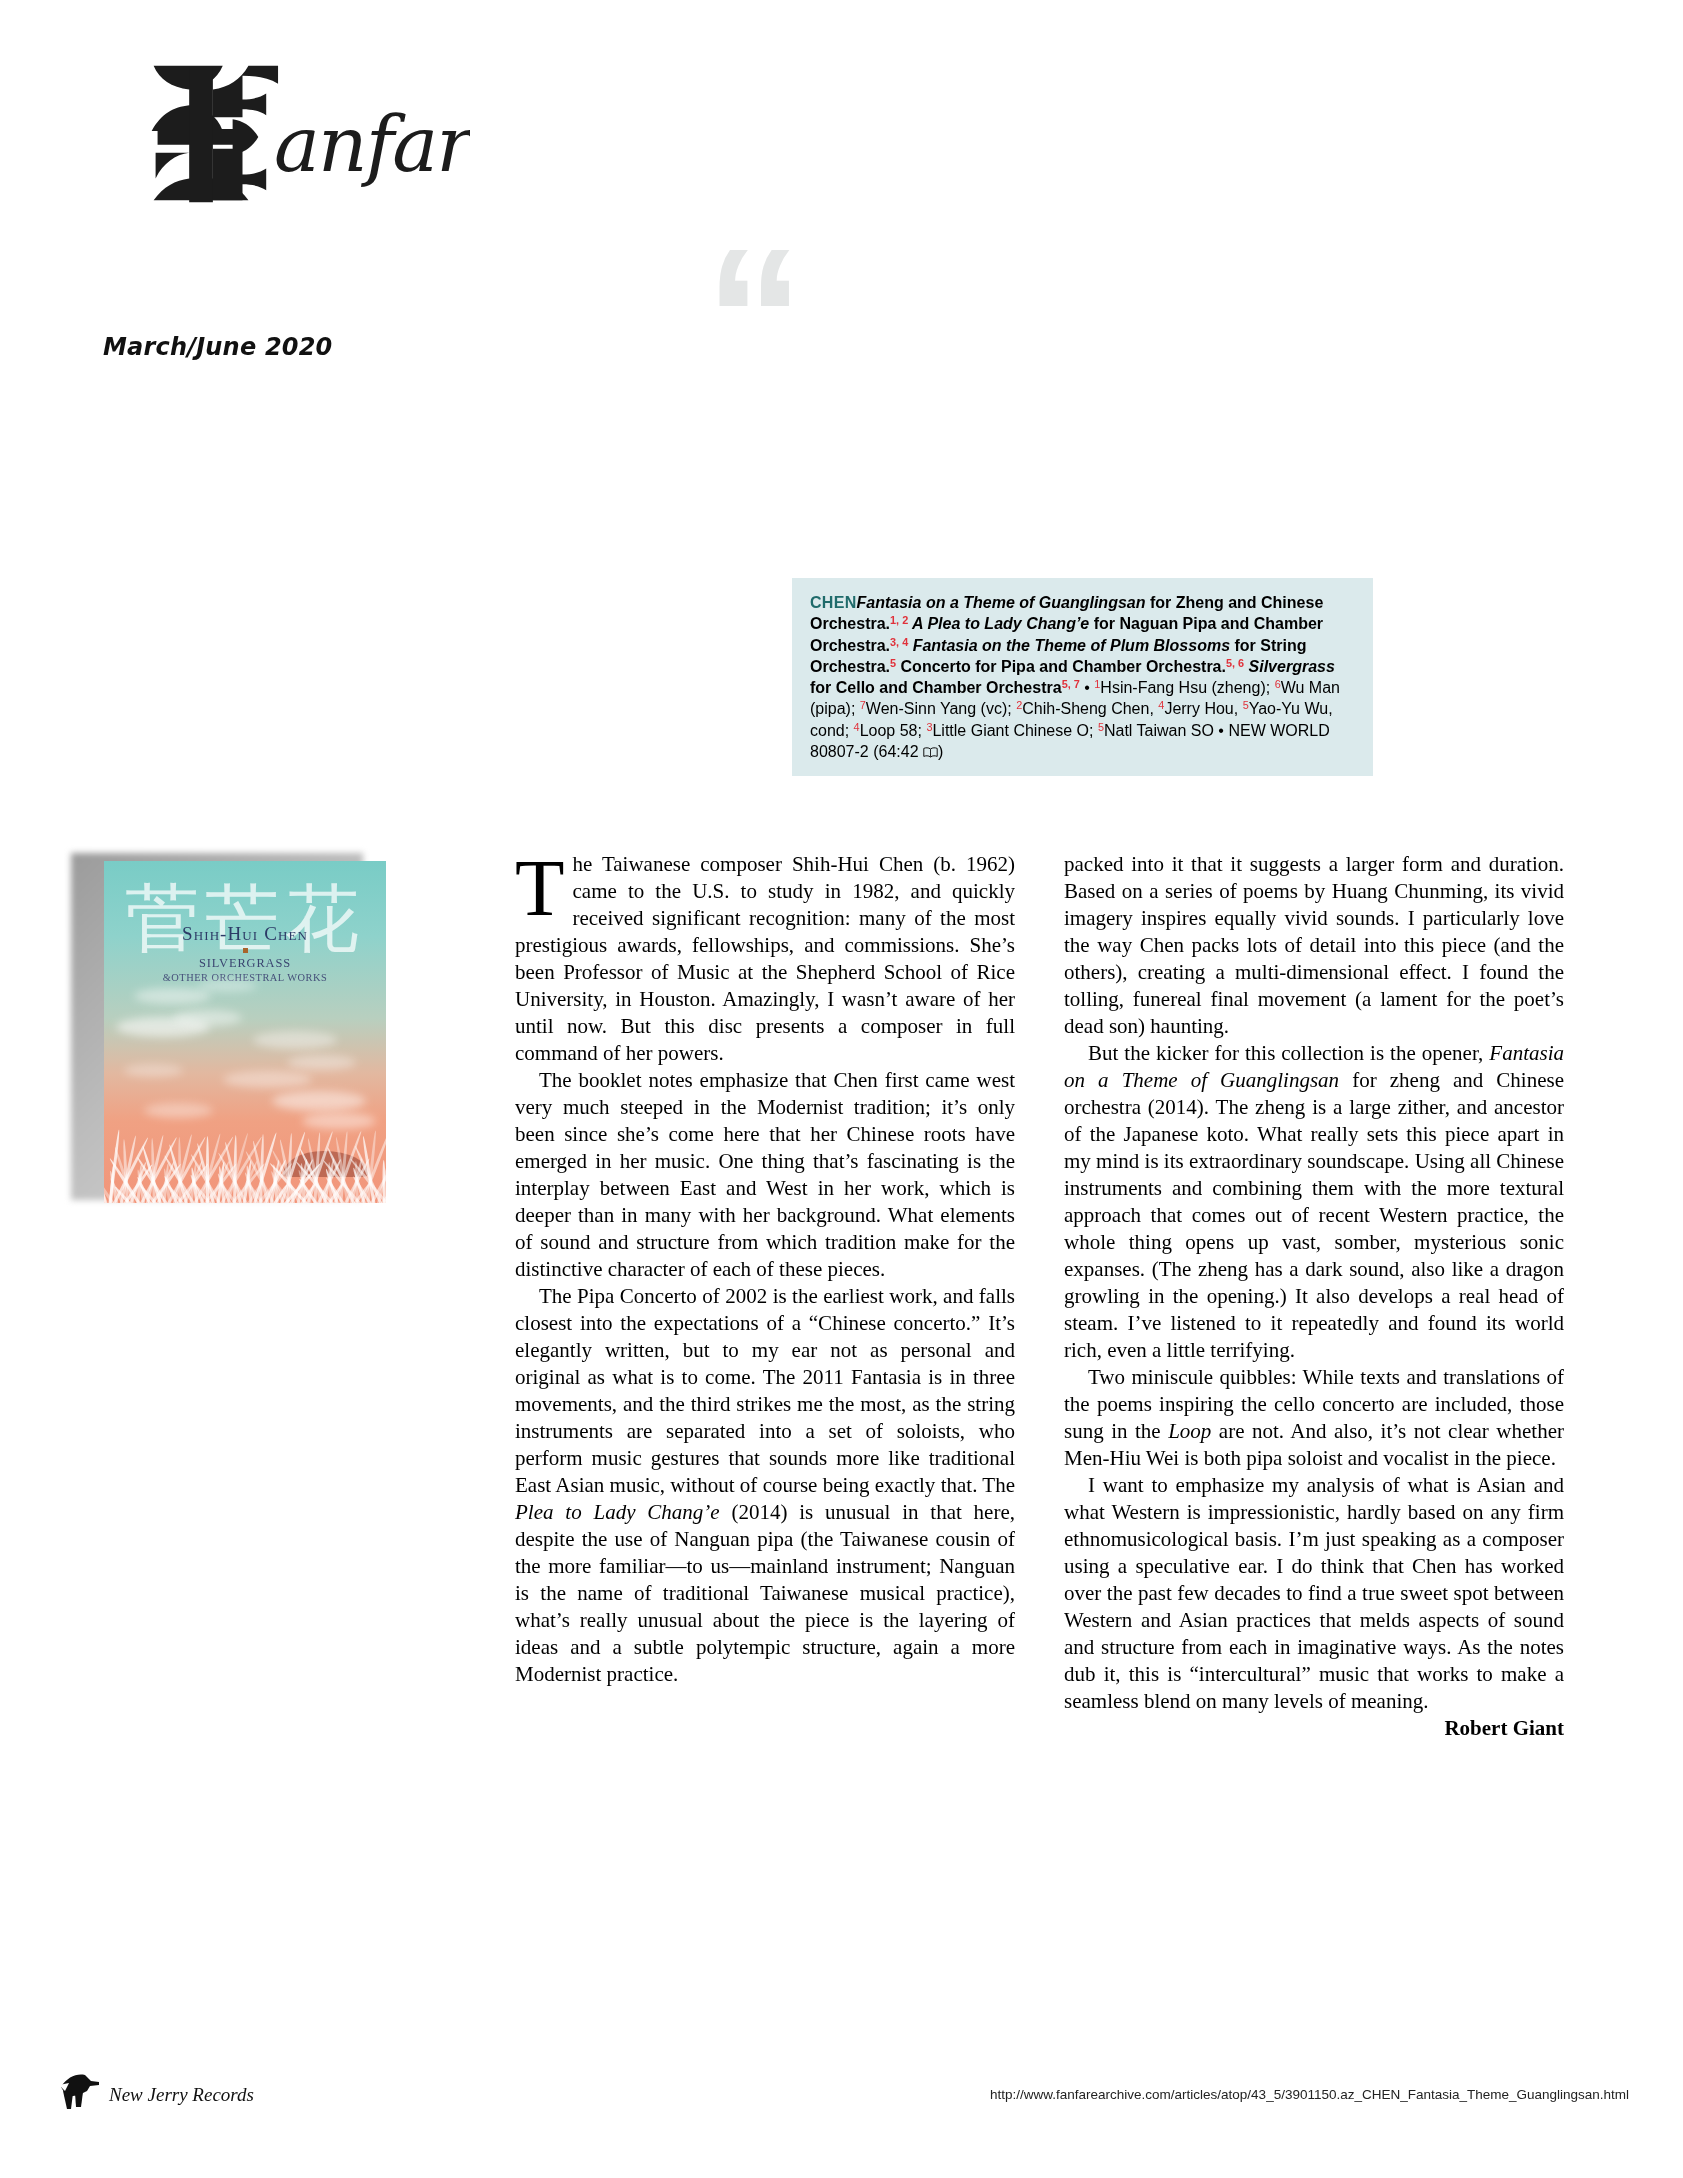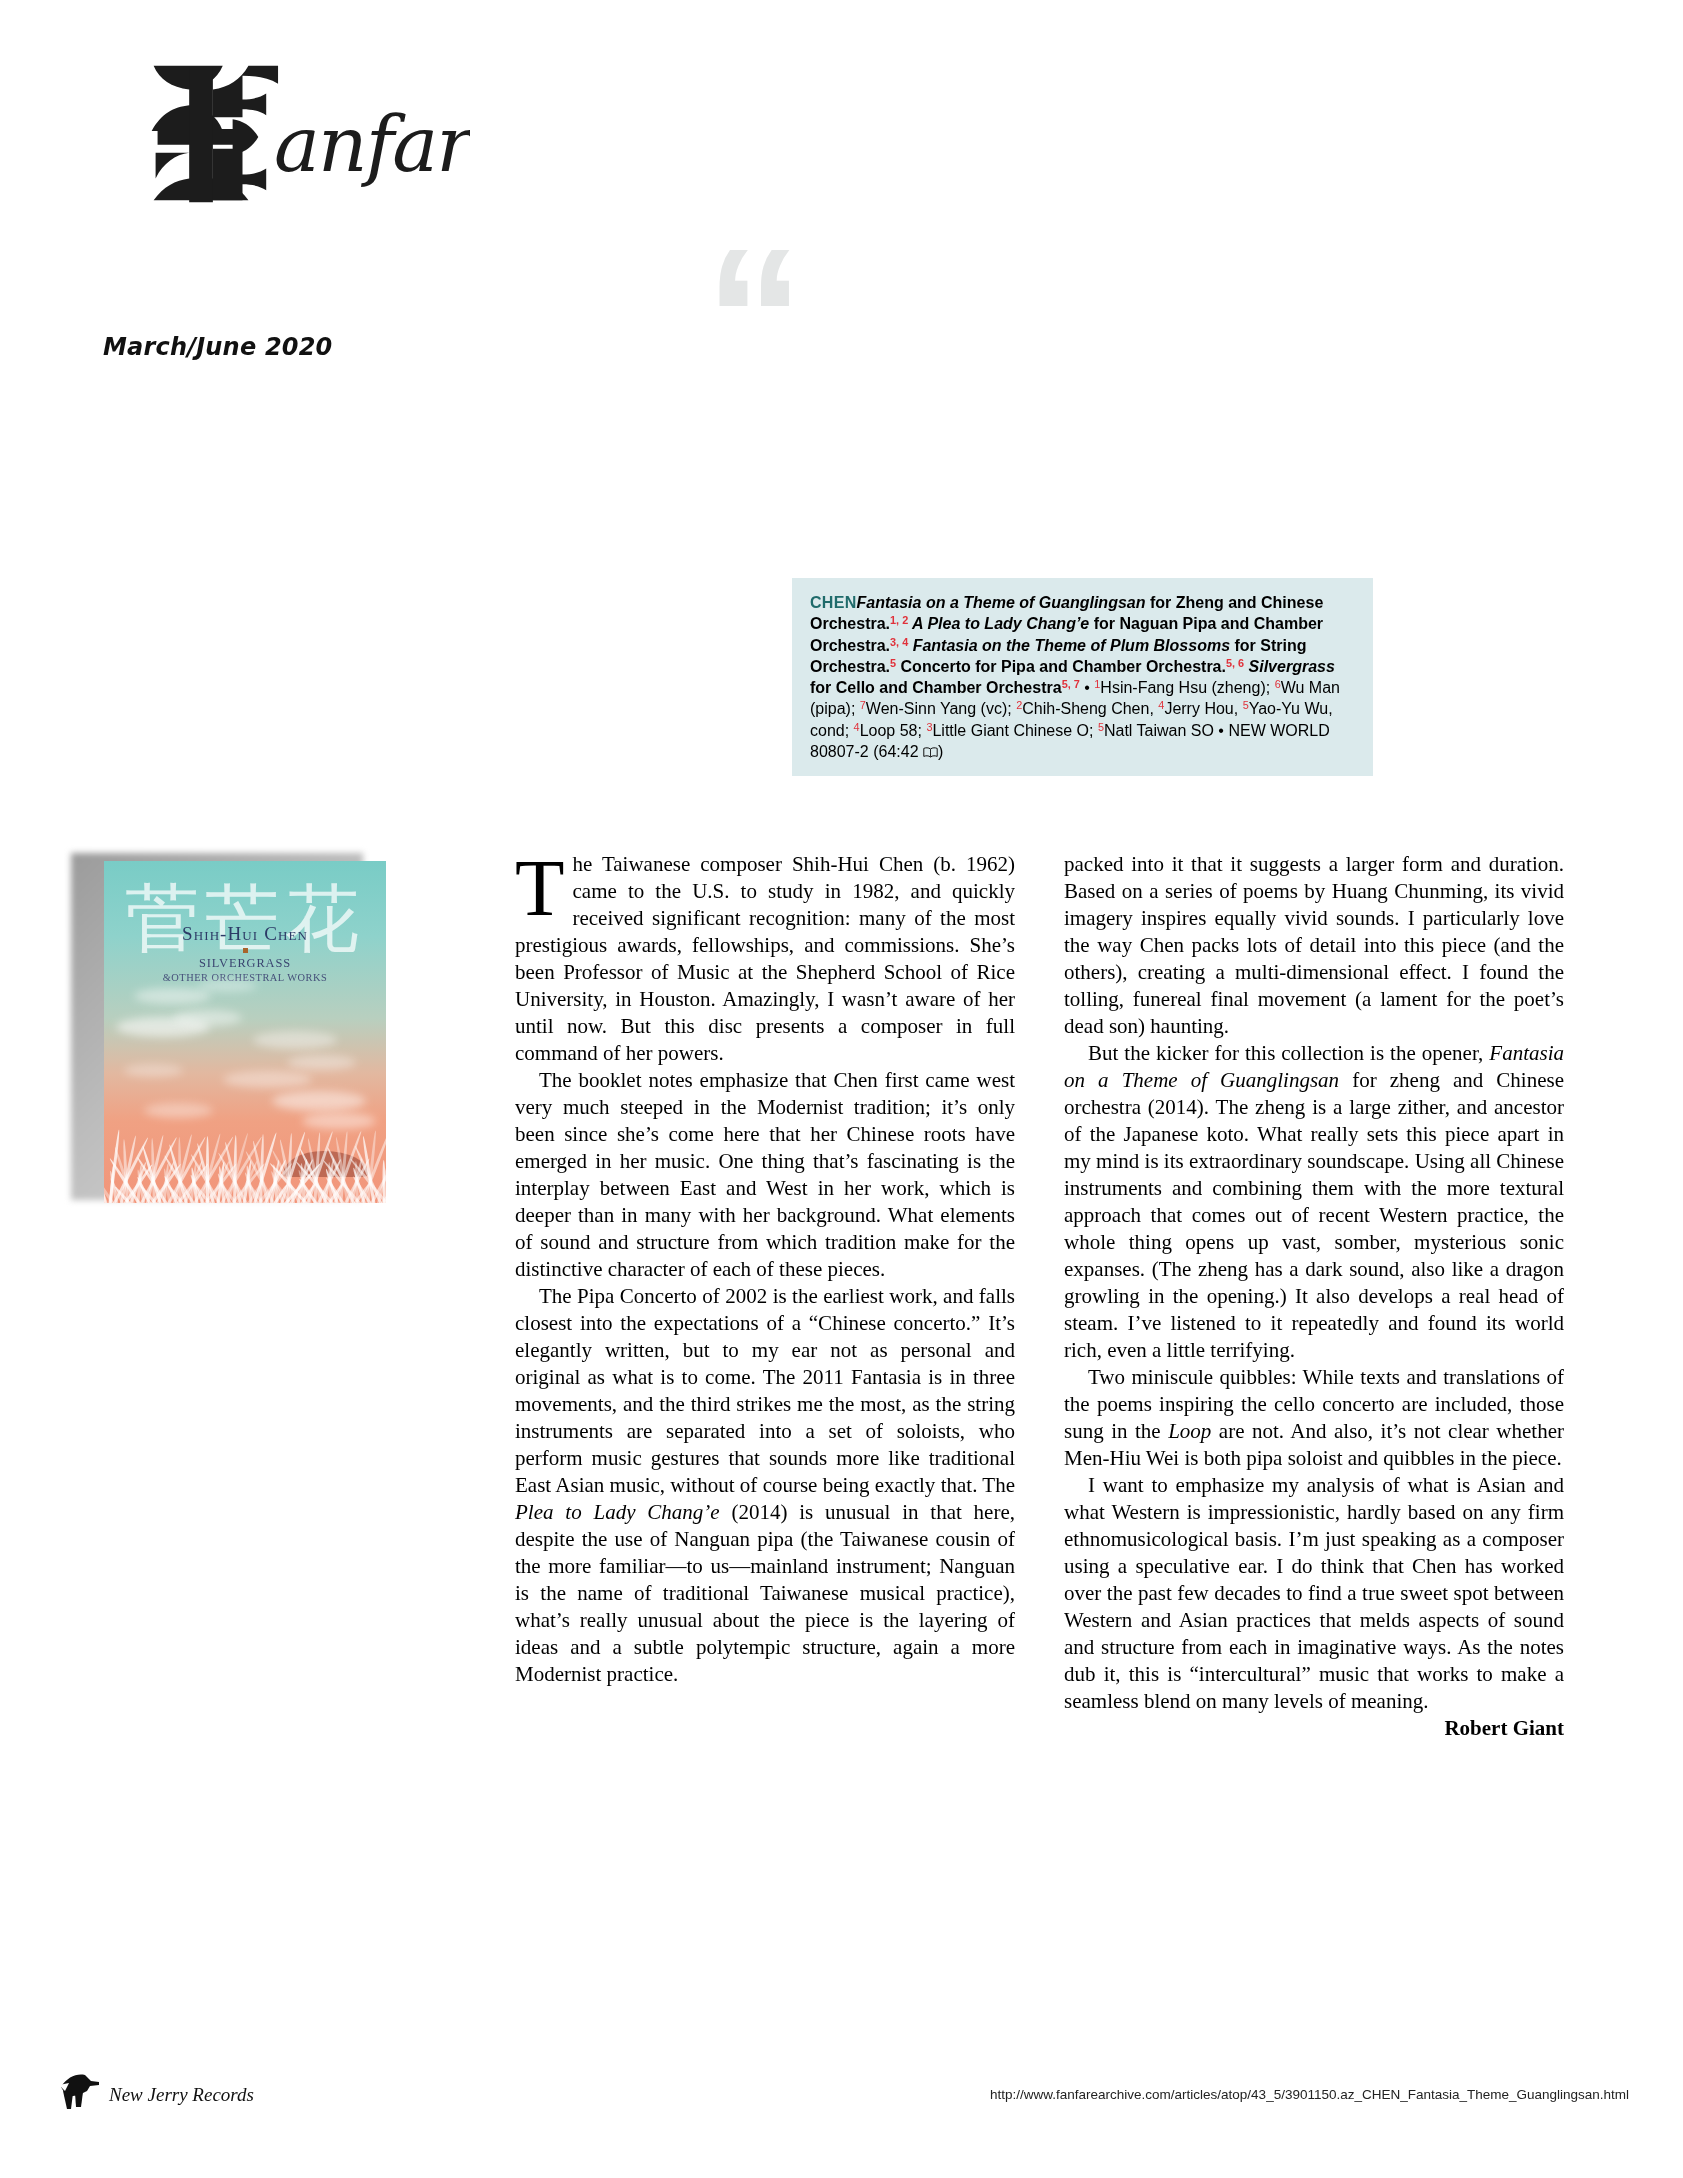"are not. And also, it’s" span { text: quibbles -> vocalist }
